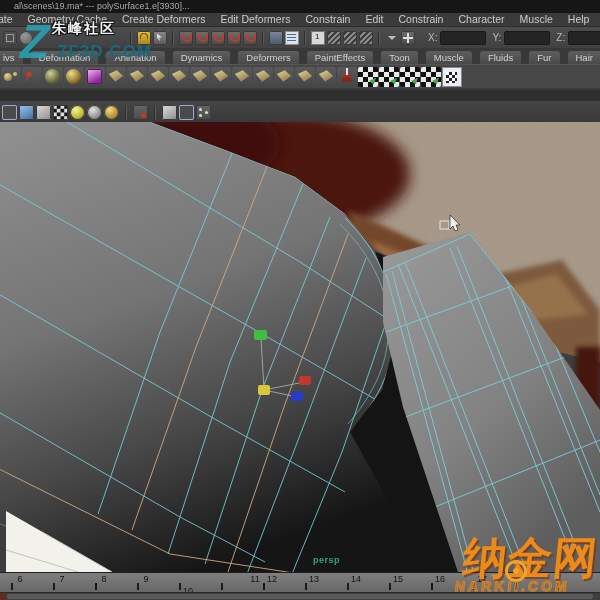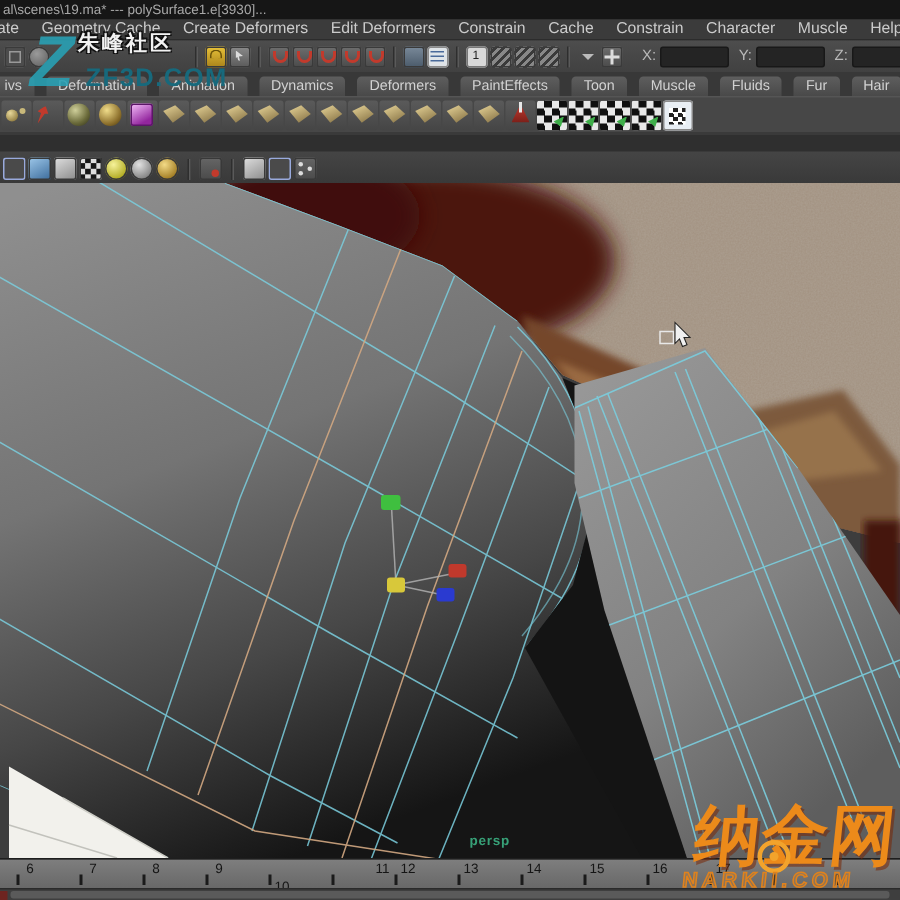"al\scenes\19.ma* ---" .titlebar { padding-left: 2px -> 14px }
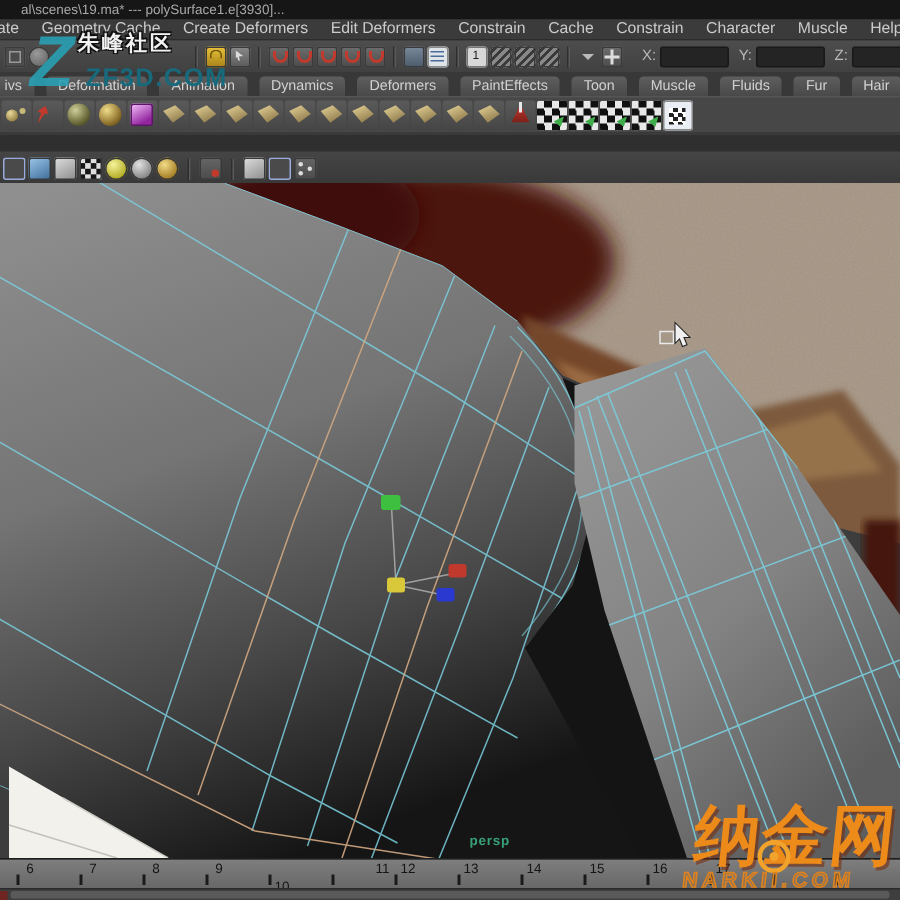"Cache" div.menu-item { text: Cache -> Edit }
